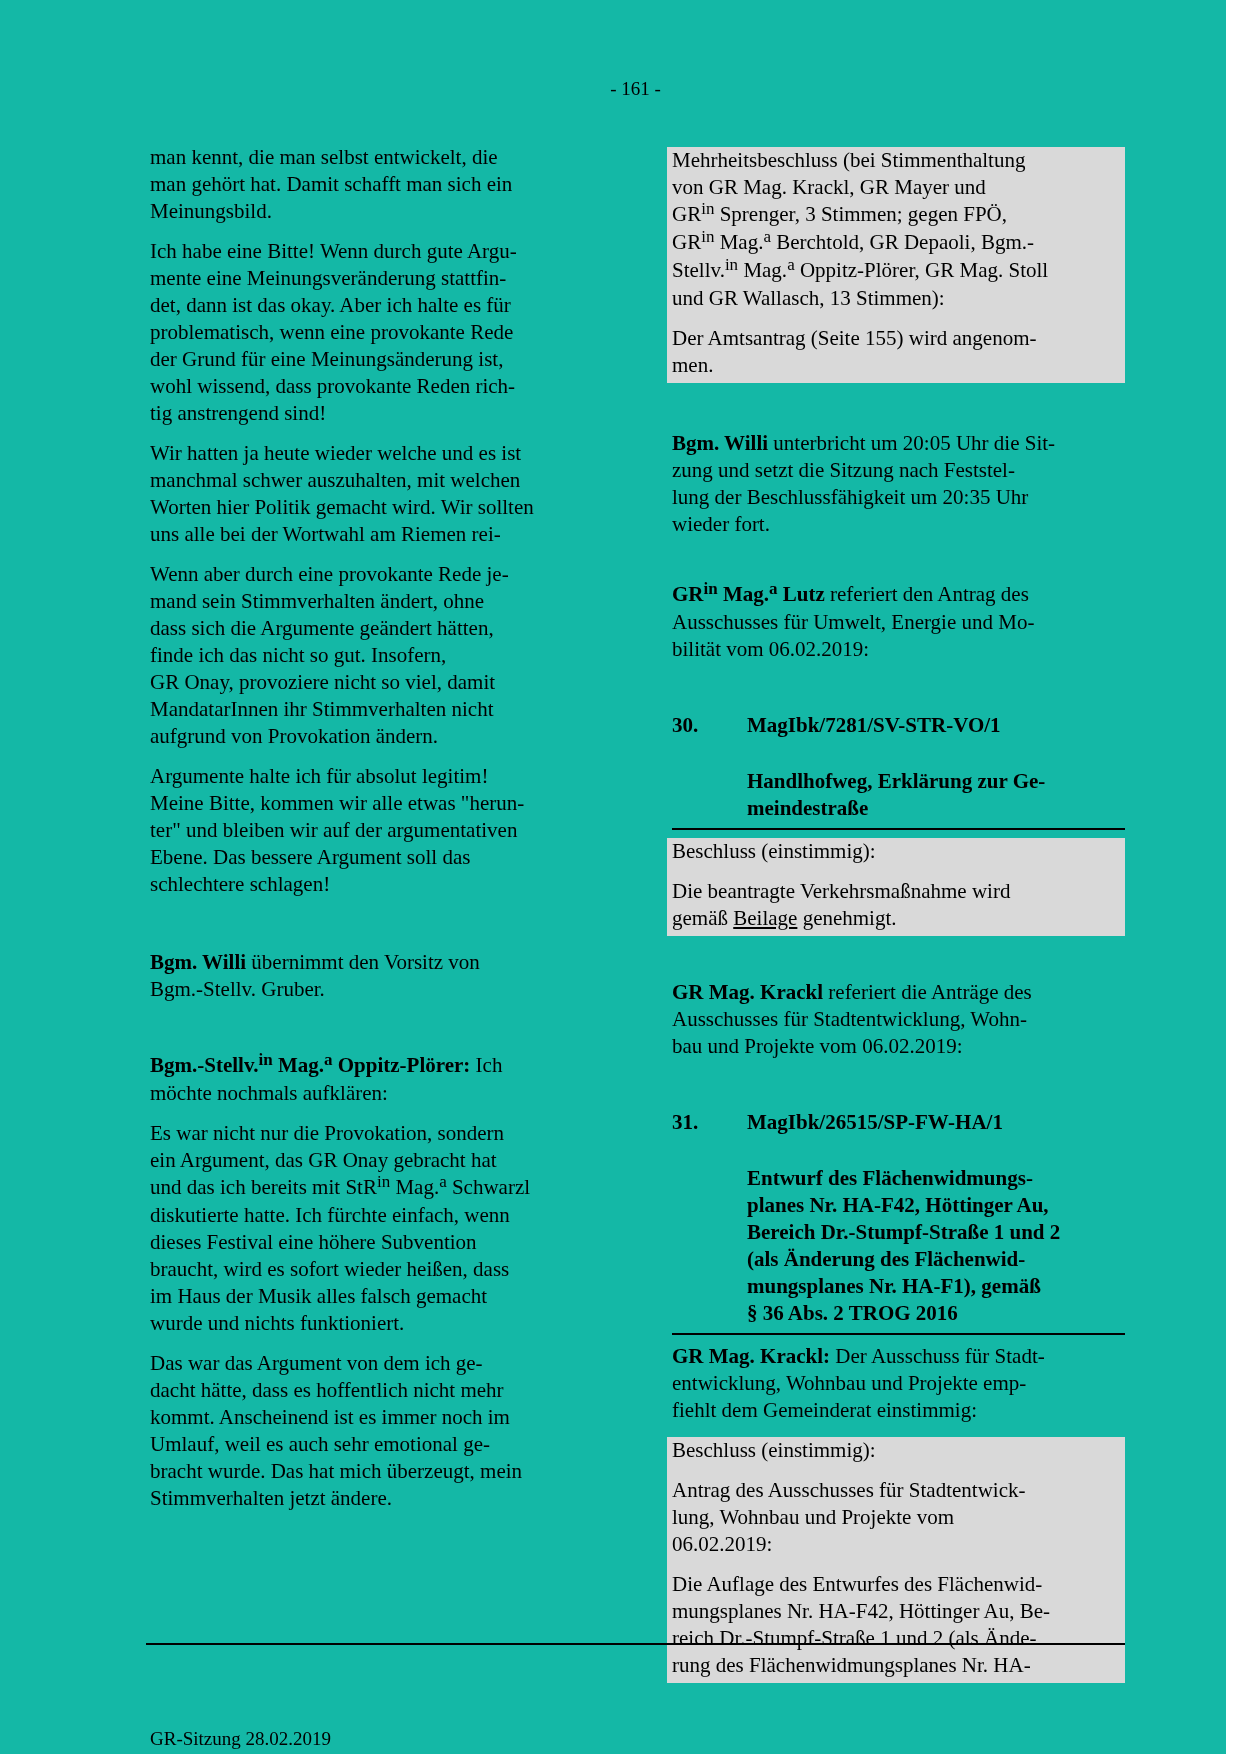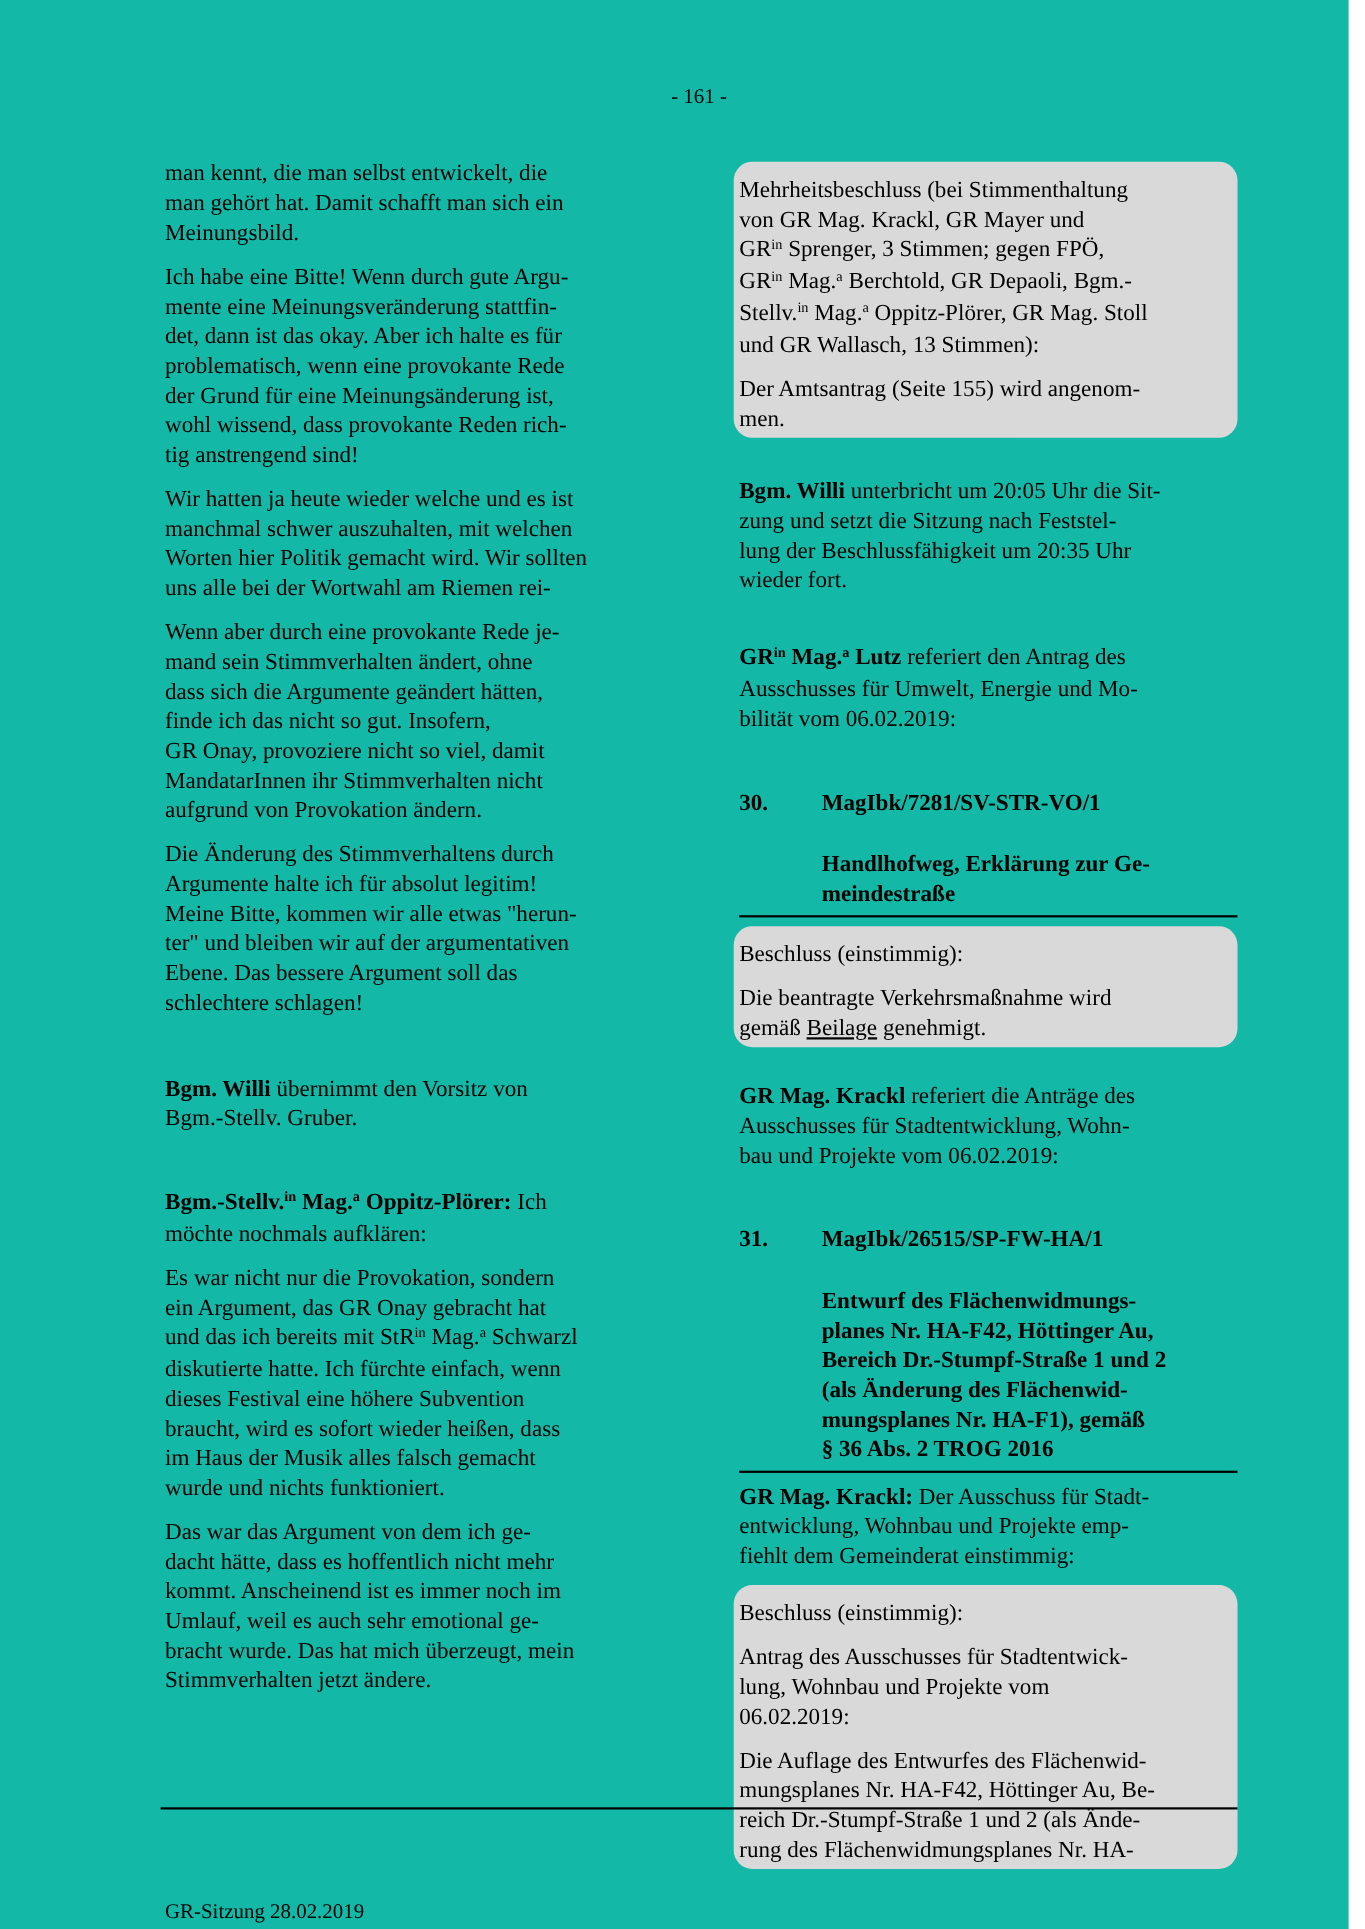"Mehrheitsbeschluss (bei Stimmenthaltung" .shaded { border-radius: 17px -> none; margin: 0 0 13px -5px -> 0 0 25px -5px; padding: 12px 0 4px 5px -> 0 0 4px 5px }
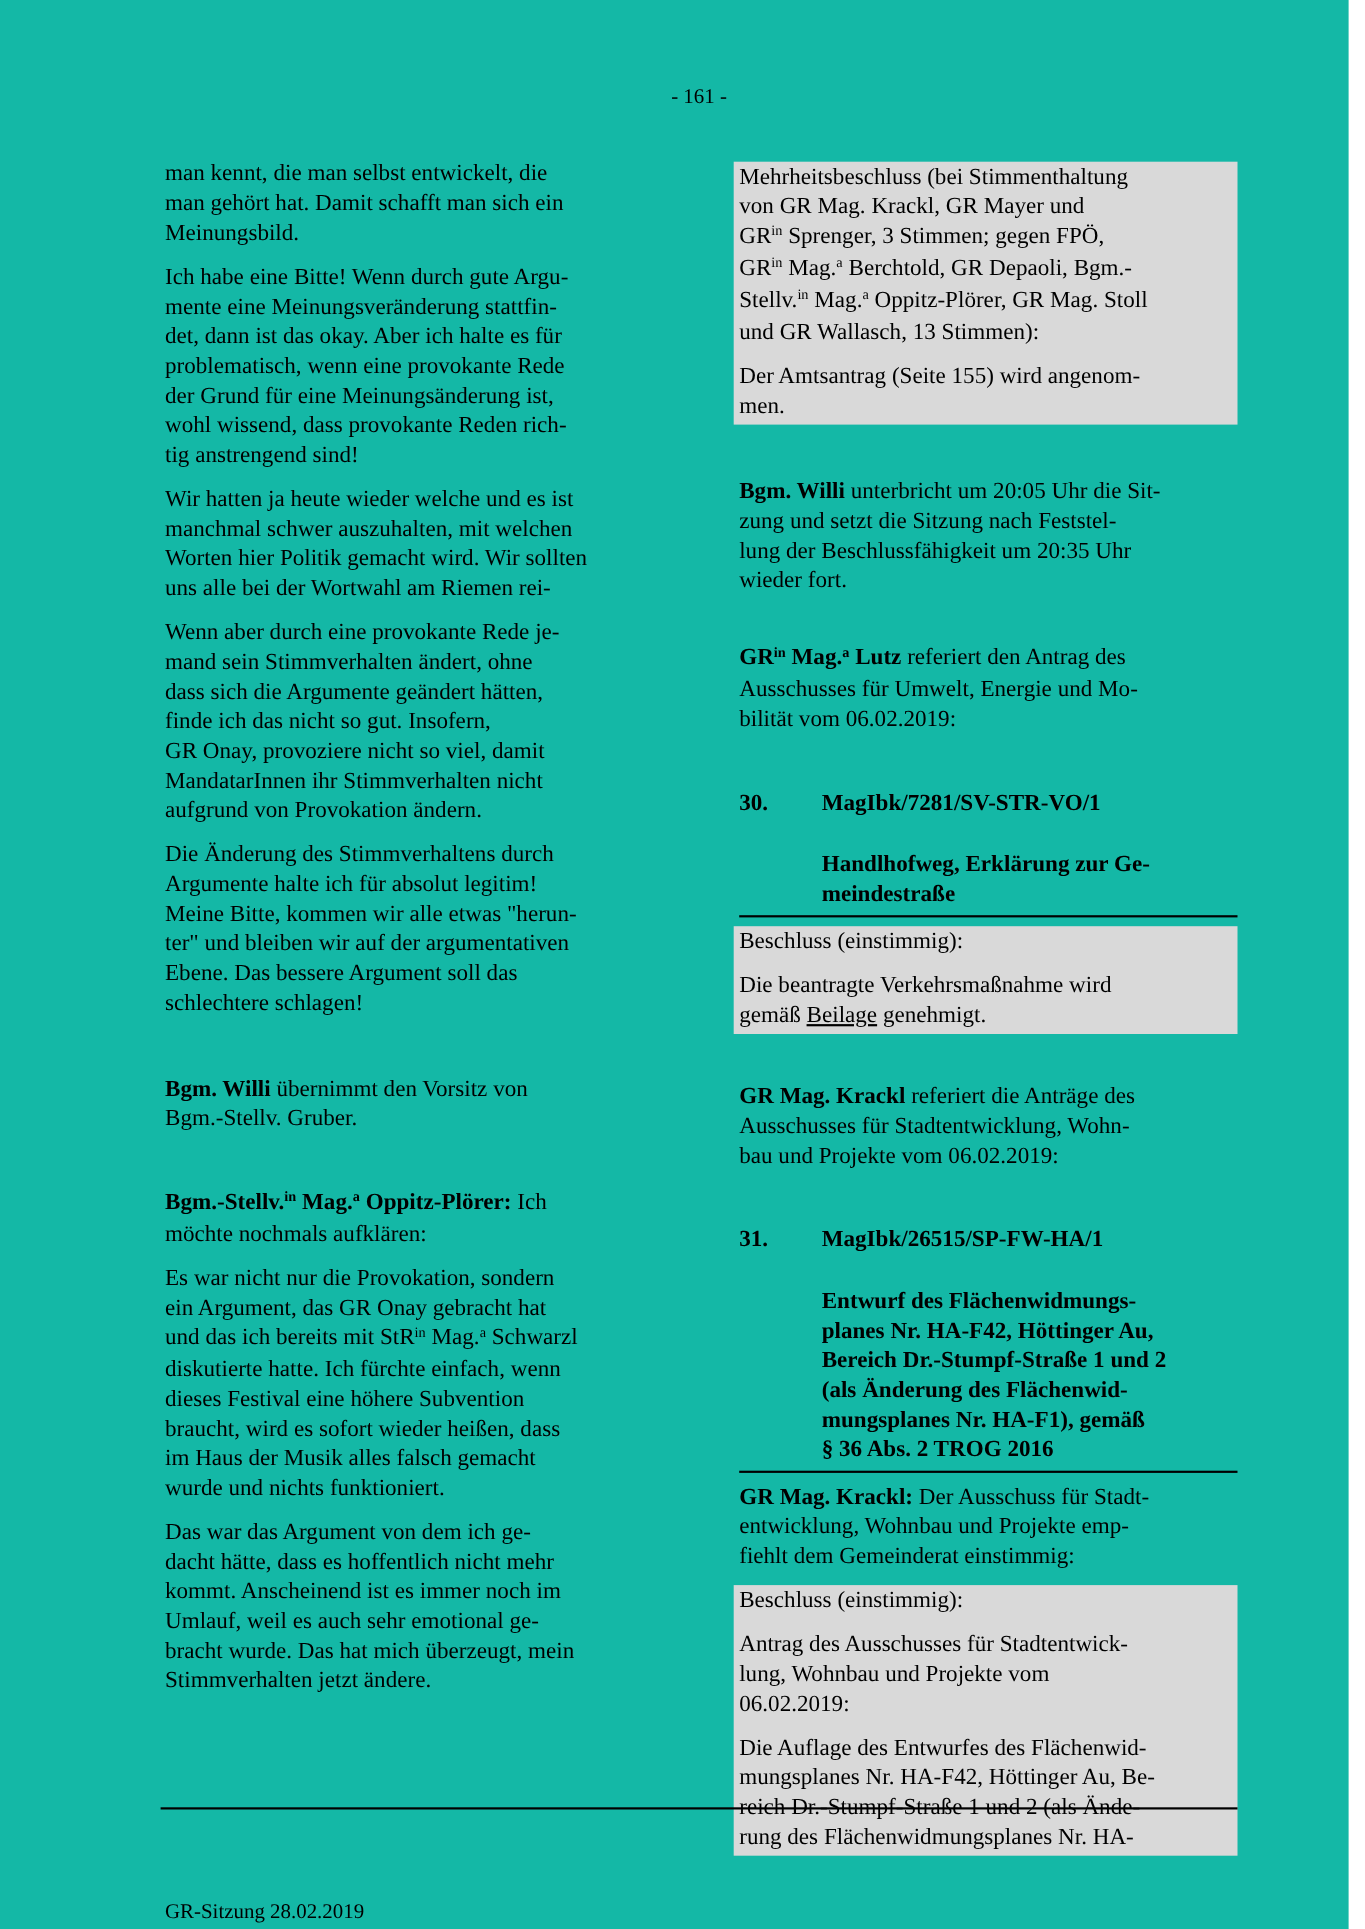"in" .run.sup { font-size: 13px -> 17px }
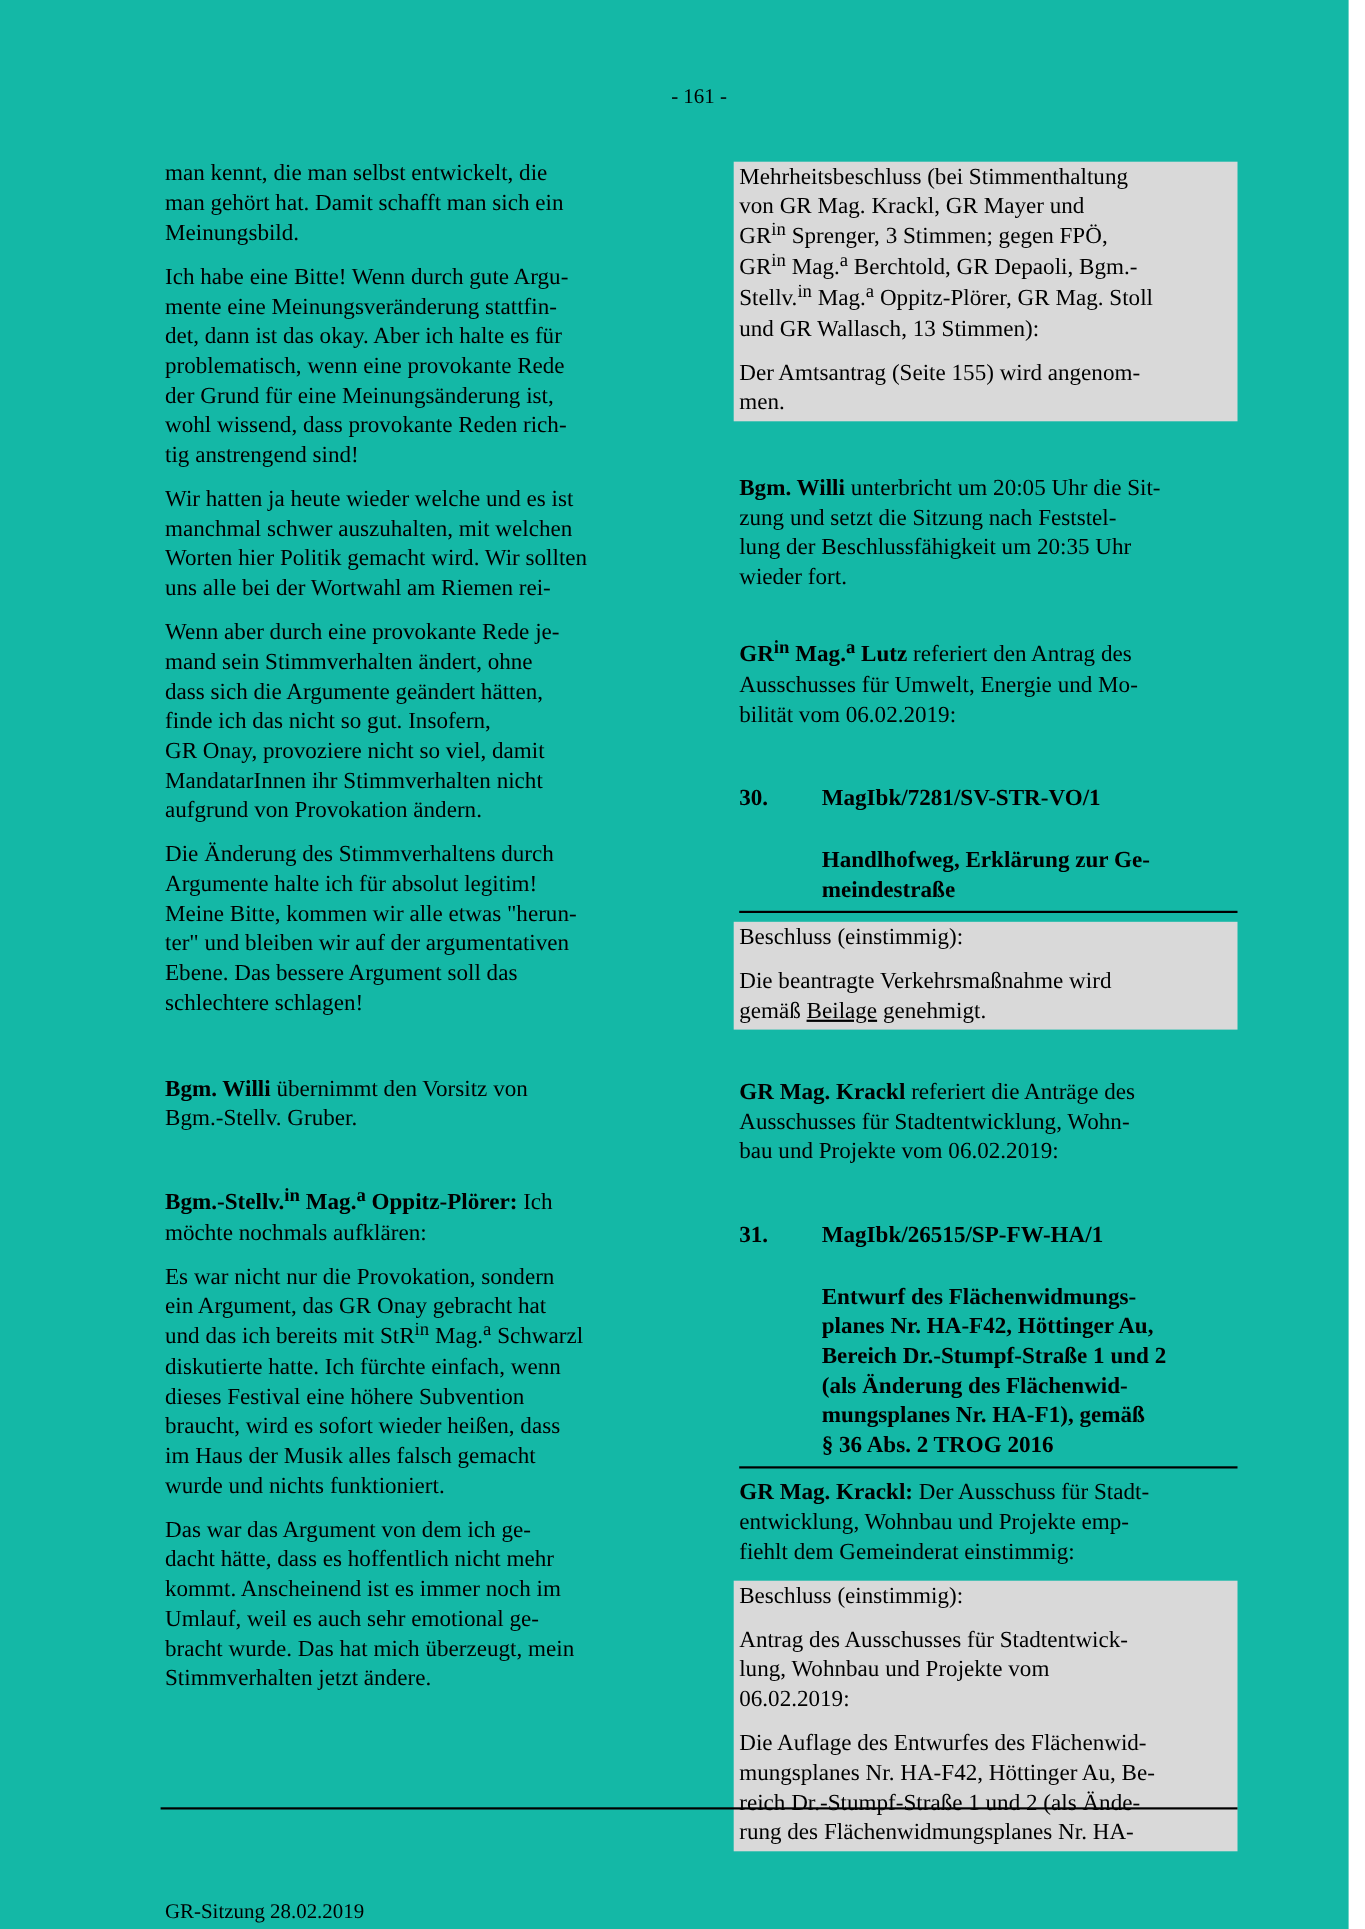"Die Änderung des Stimmverhaltens durch" div.line { html: <div><span>Die Änderung des Stimmverhaltens durch</span></div> -> none }
